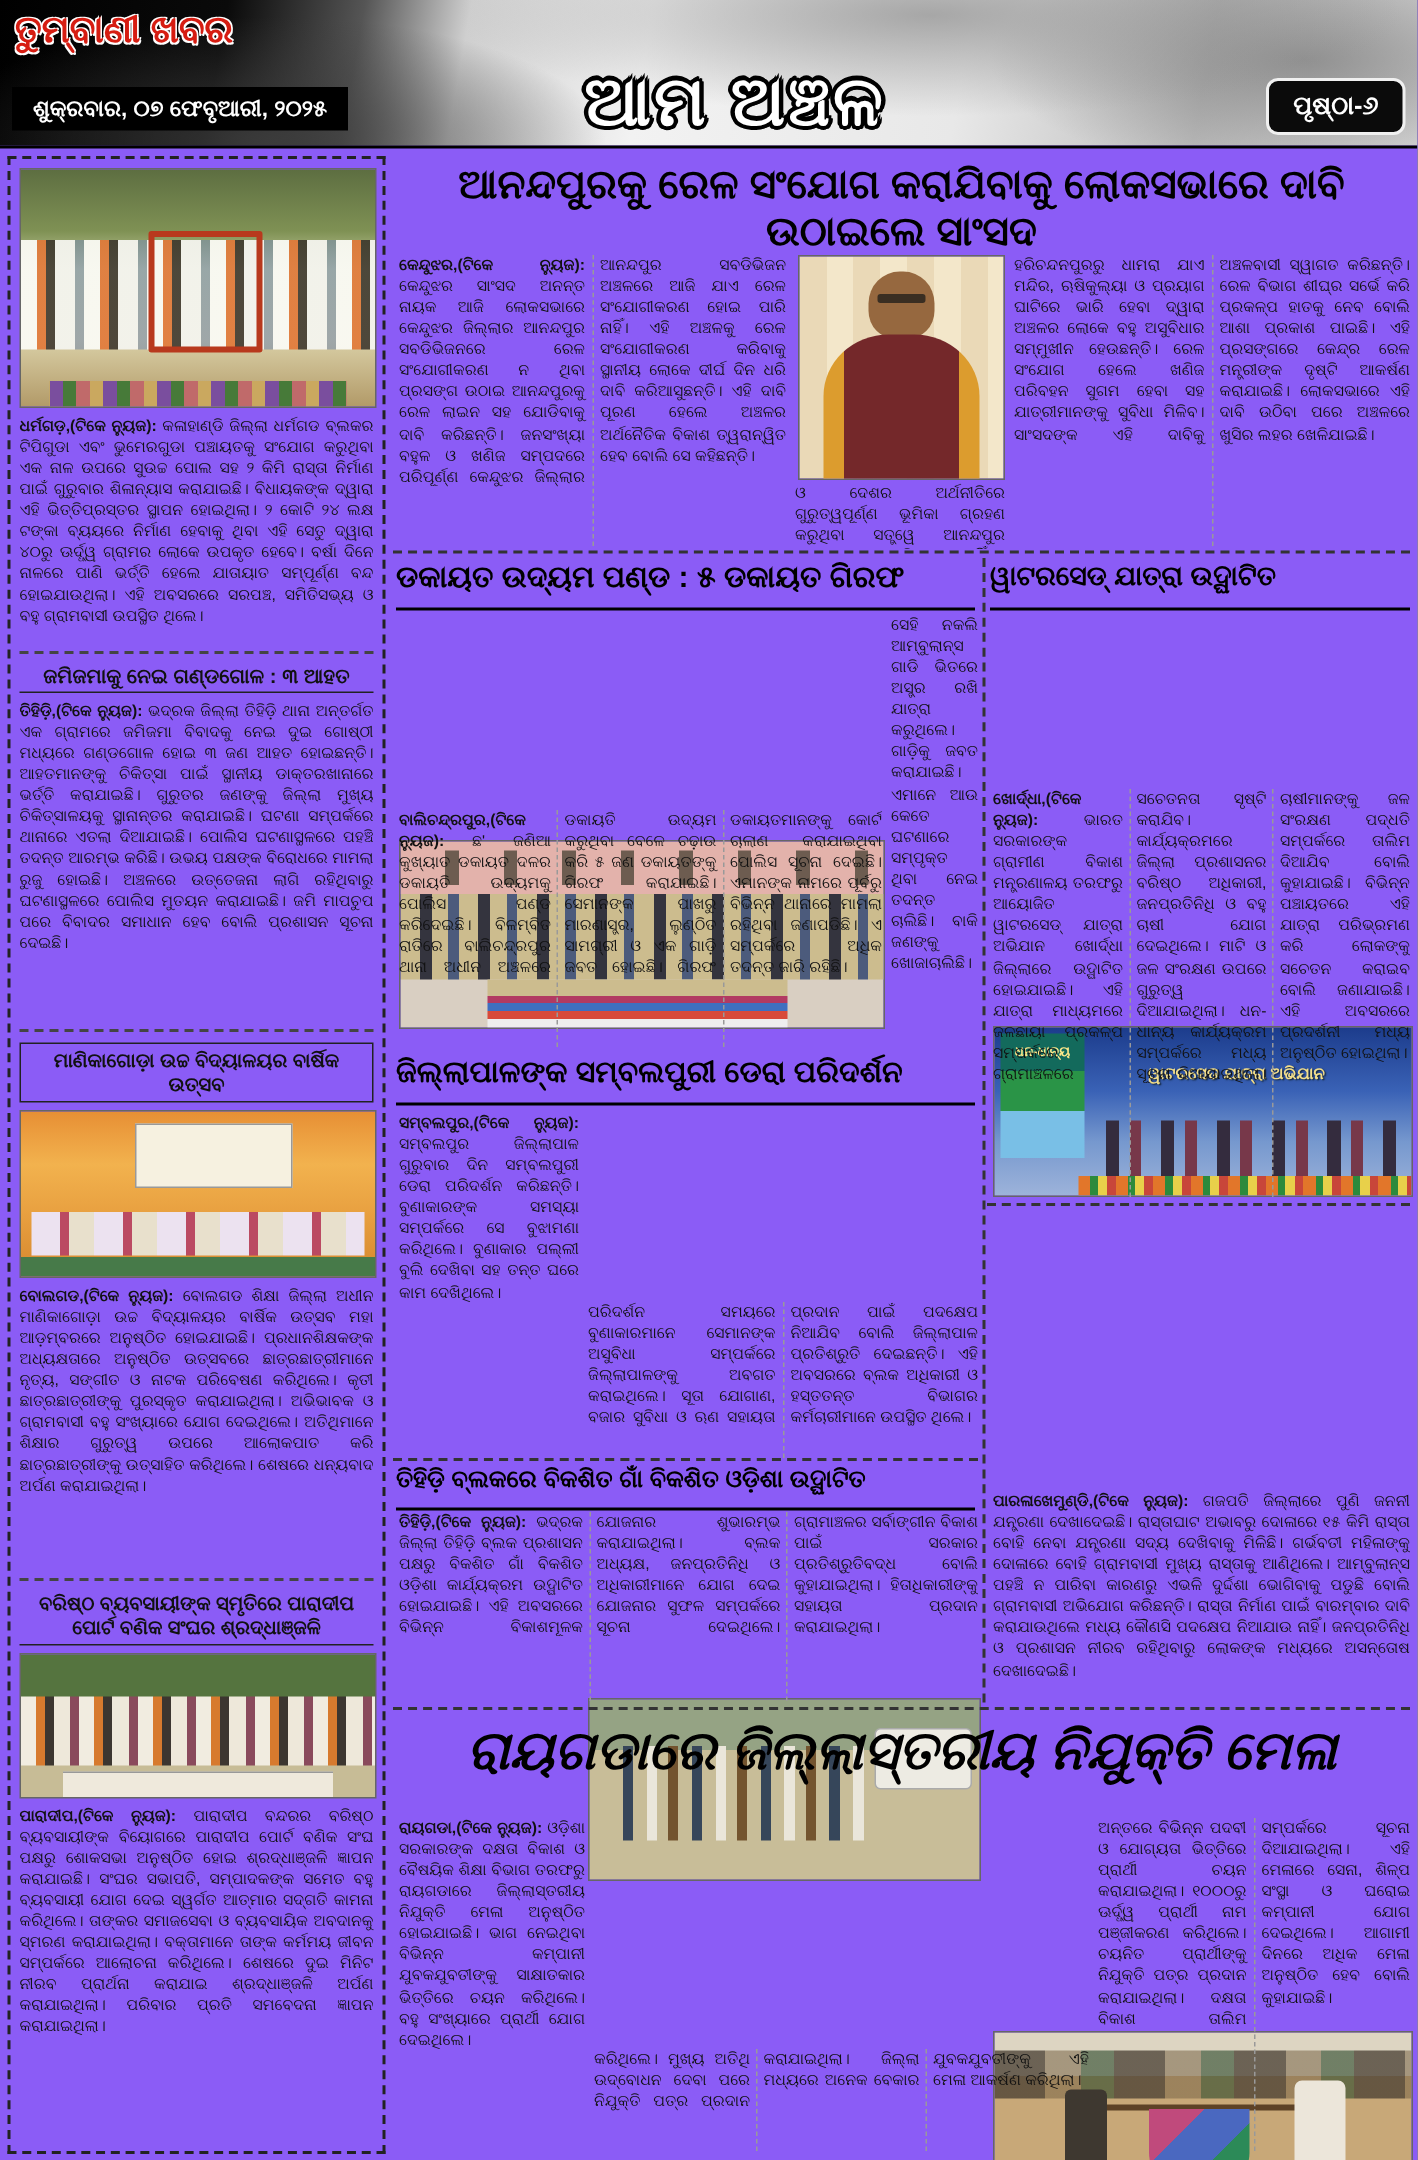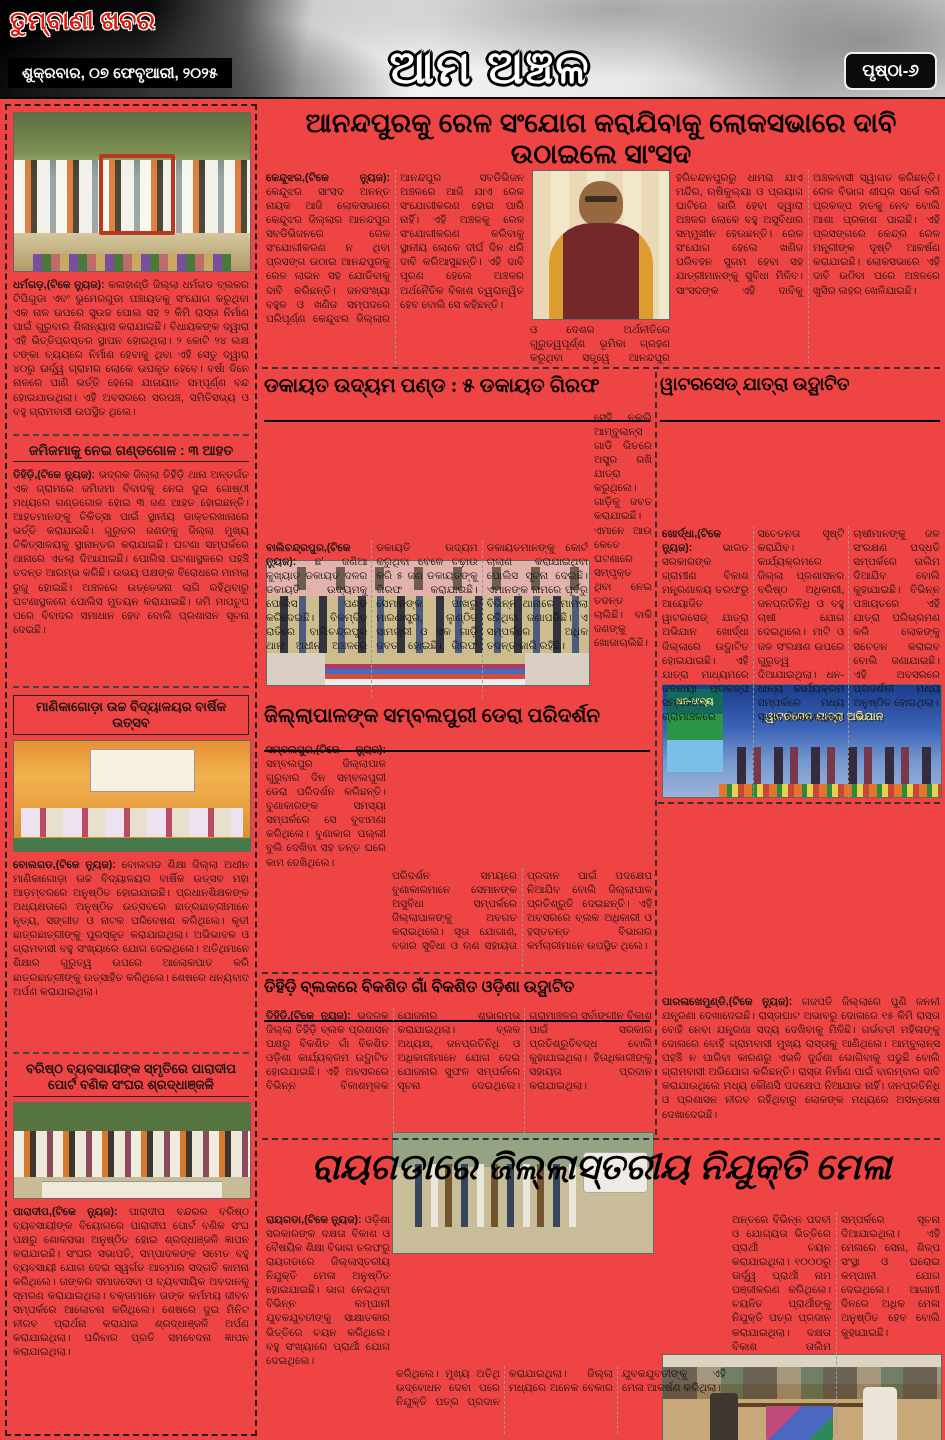"ତୁମ୍ବାଣୀ ଖବର" .page { background: #ef4444 -> #8b5cf6 }
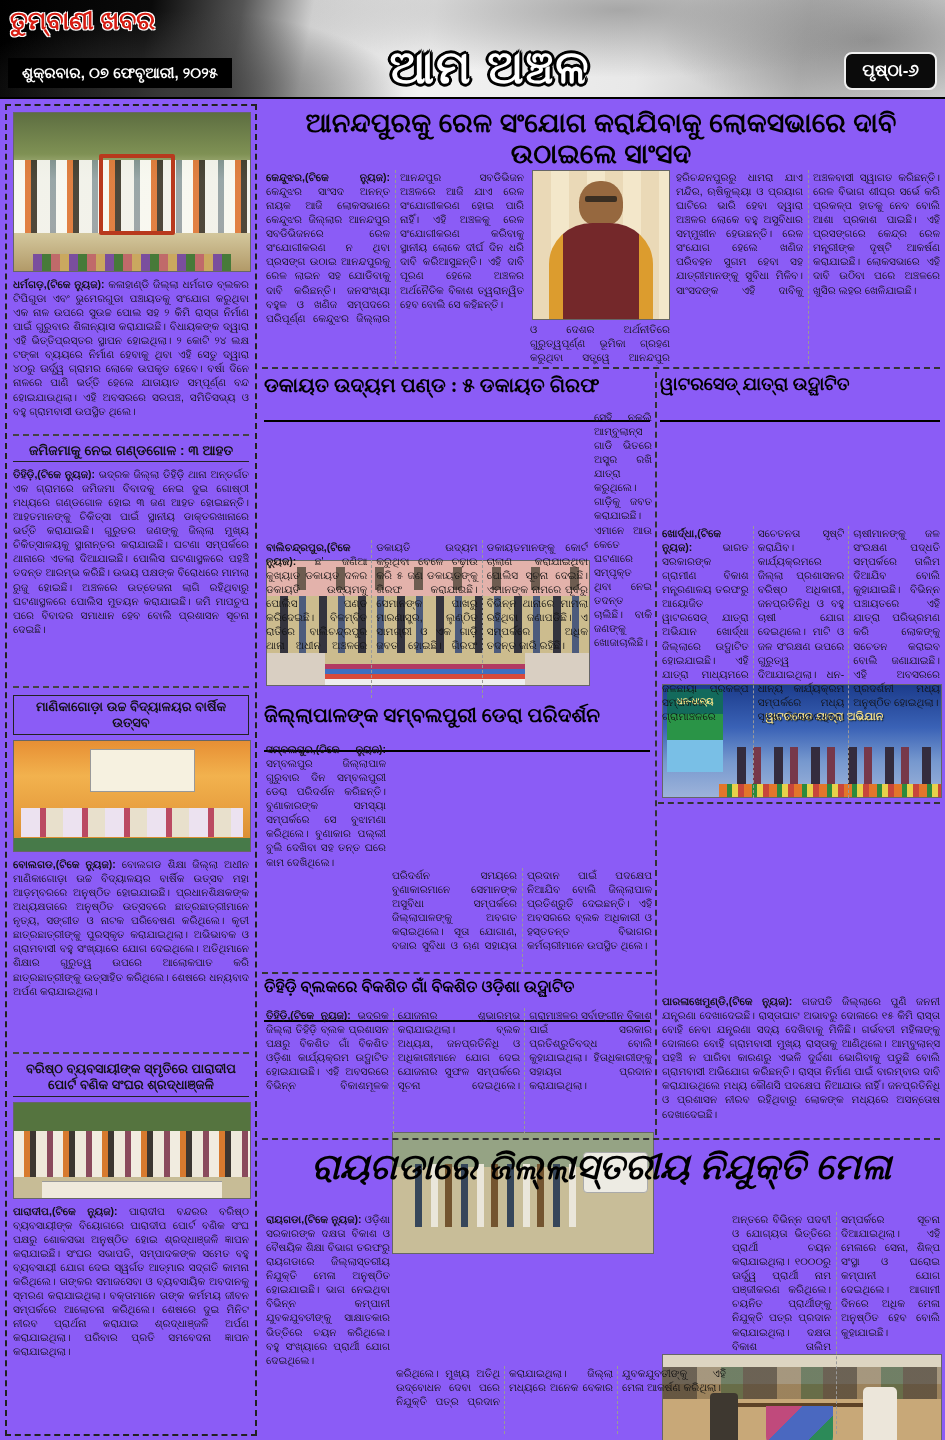"ଡକାୟତ ଉଦ୍ୟମ ପଣ୍ଡ : ୫" .hl-rule { font-family: Liberation Serif, serif -> none; padding-bottom: 18px -> 3px }
